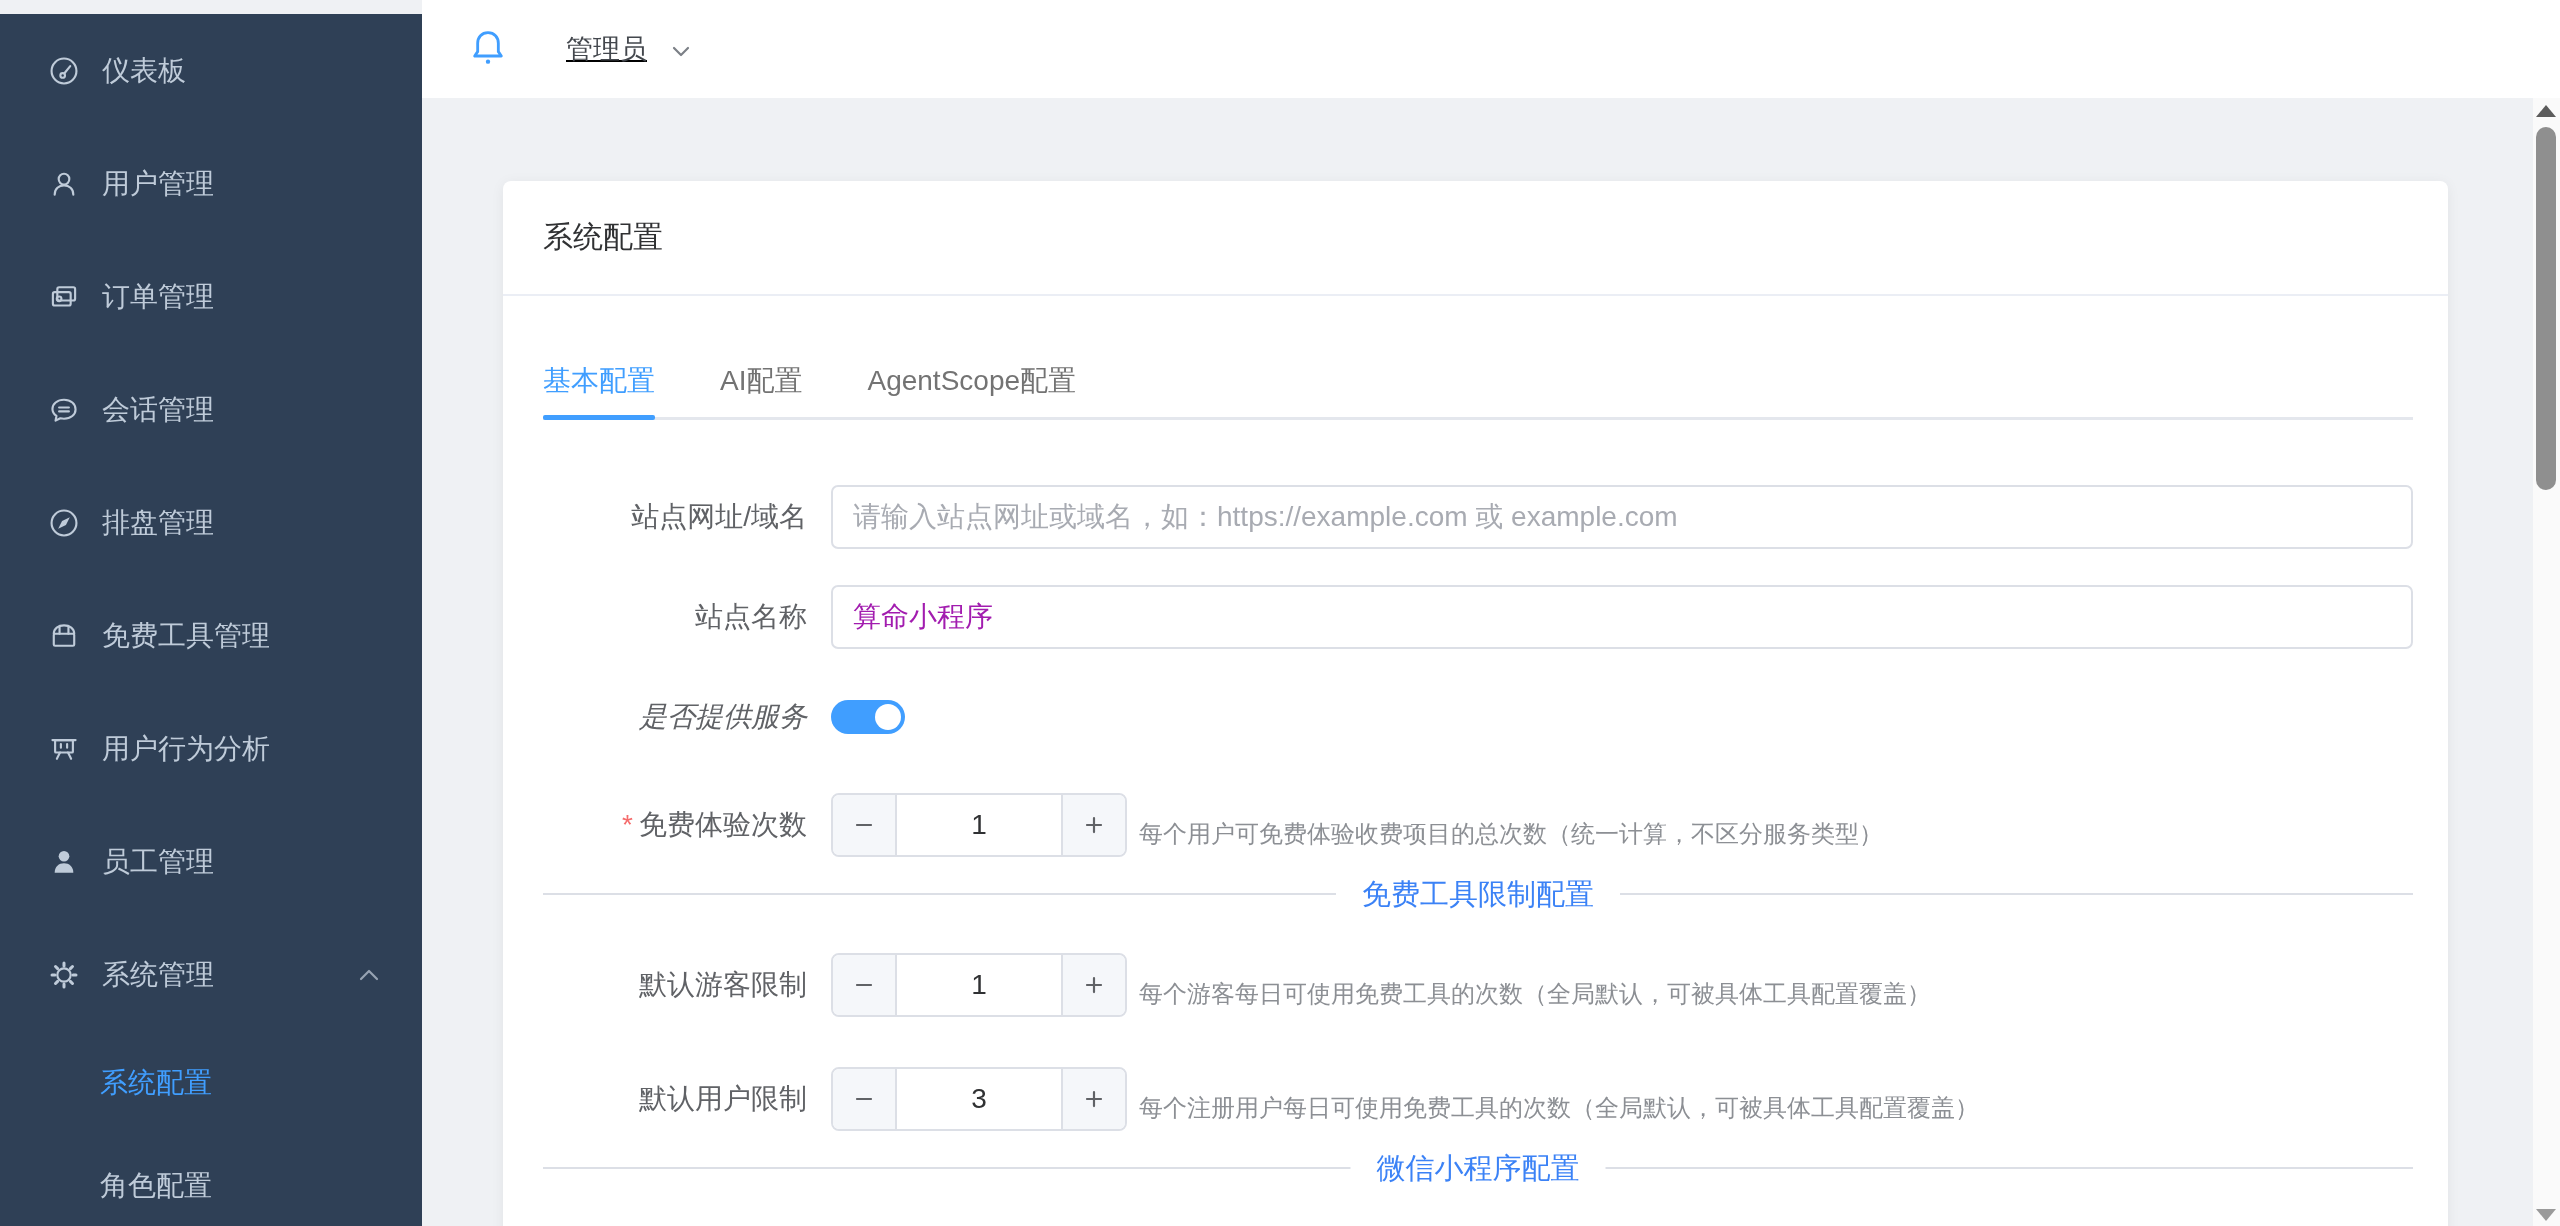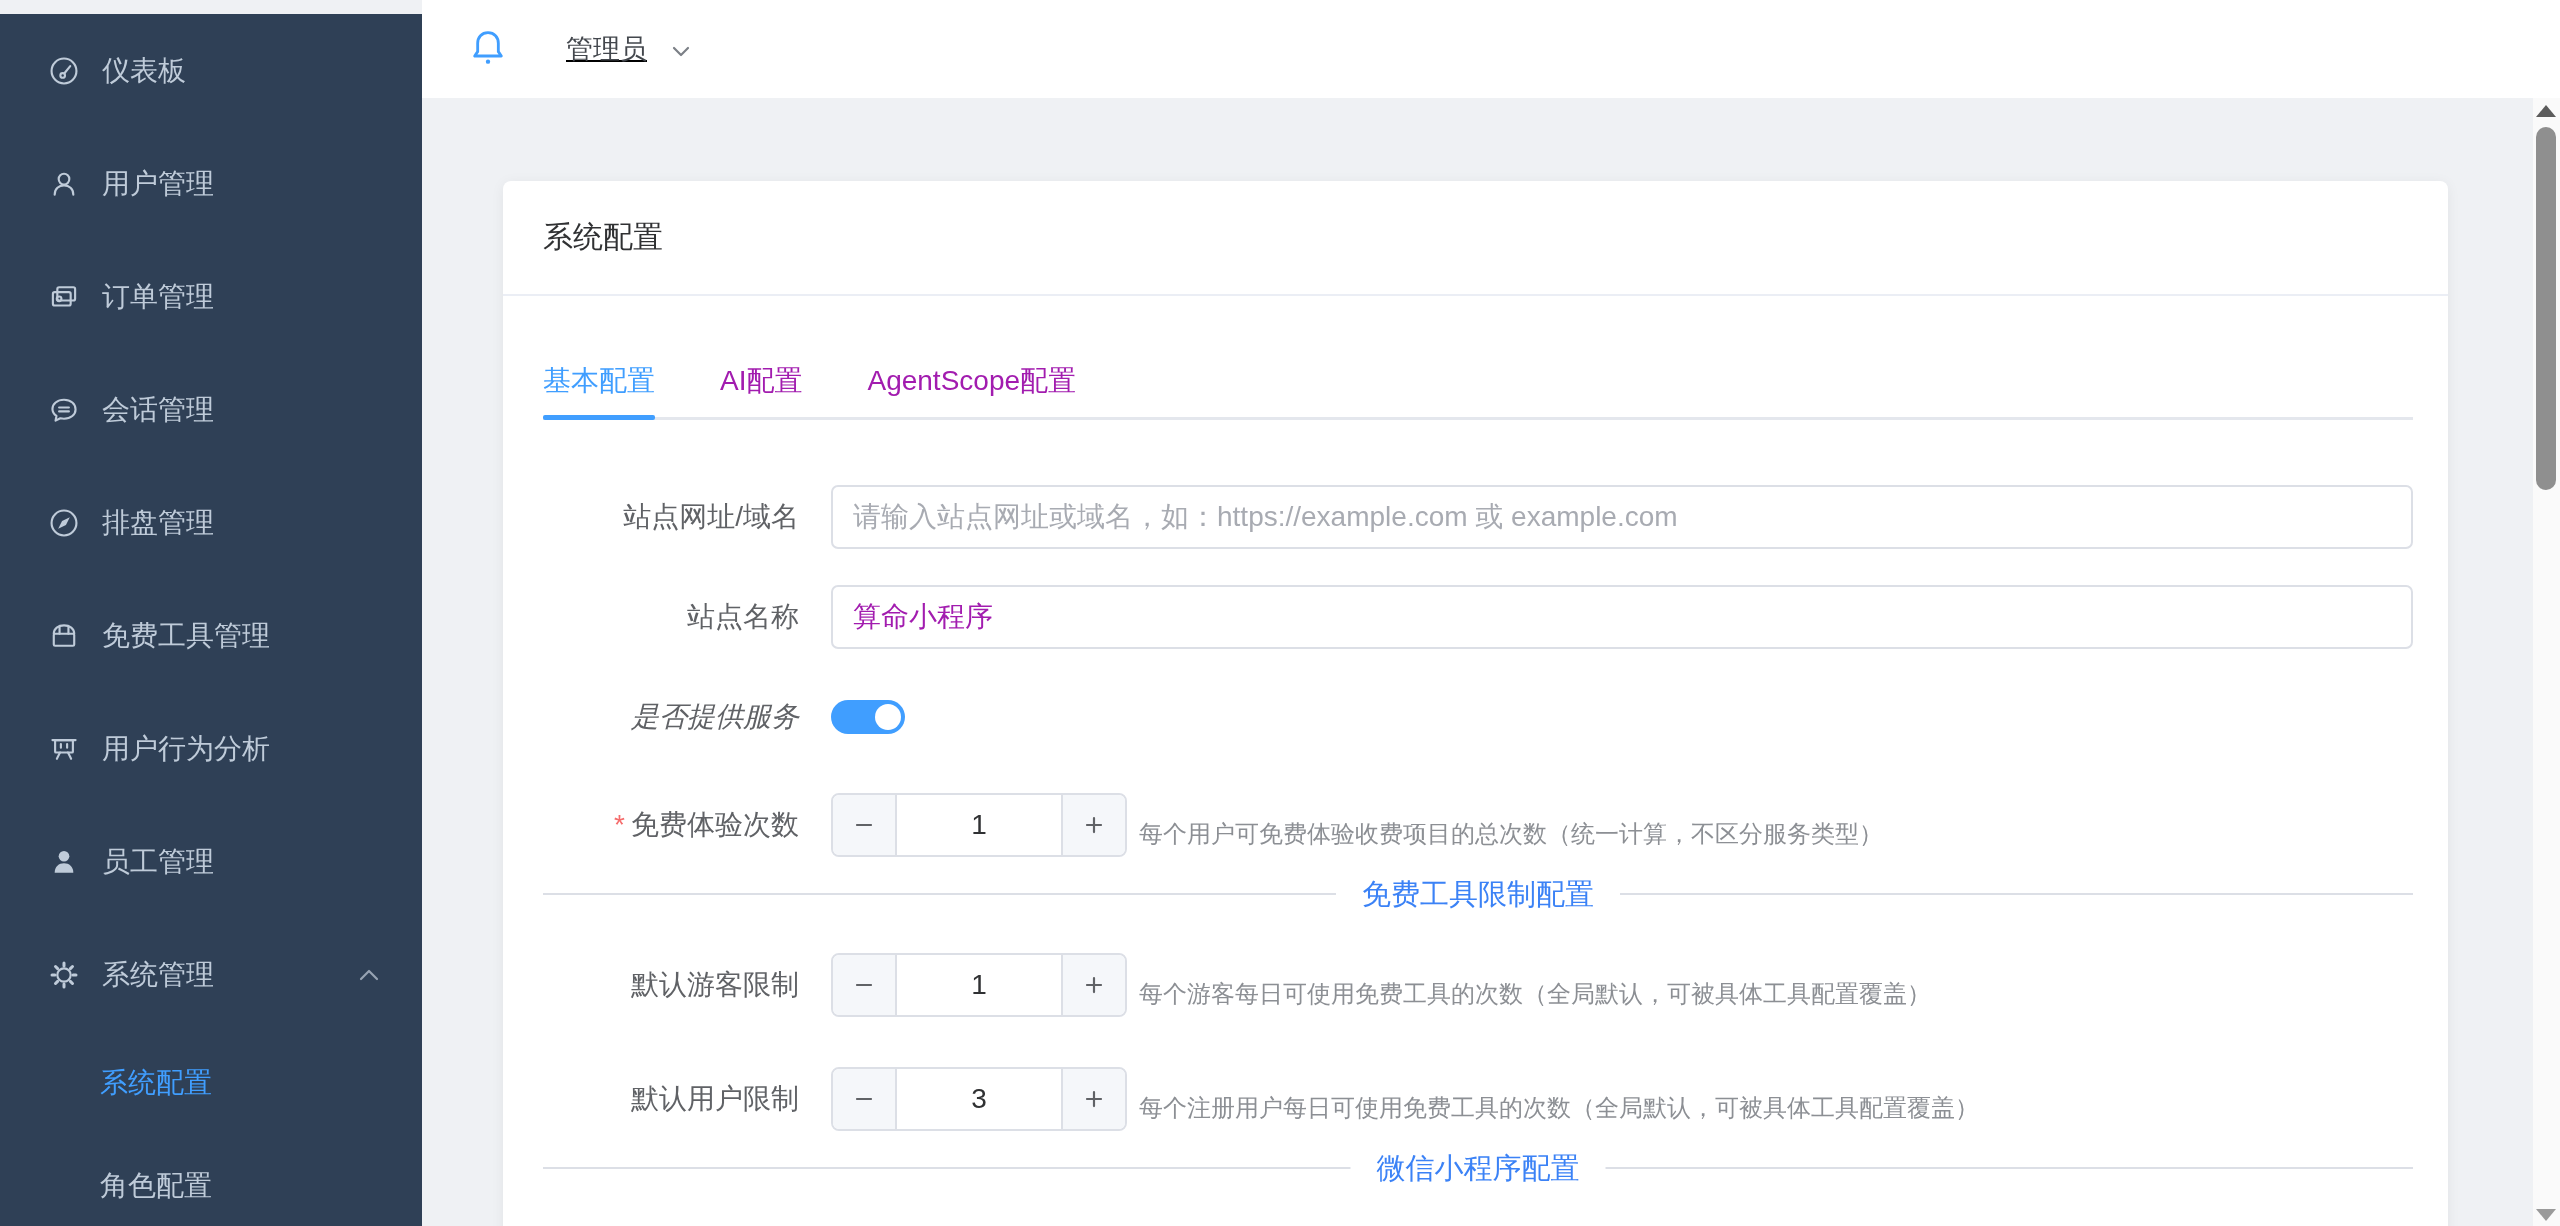"AI配置" .tab { color: #a21caf -> #737373 }
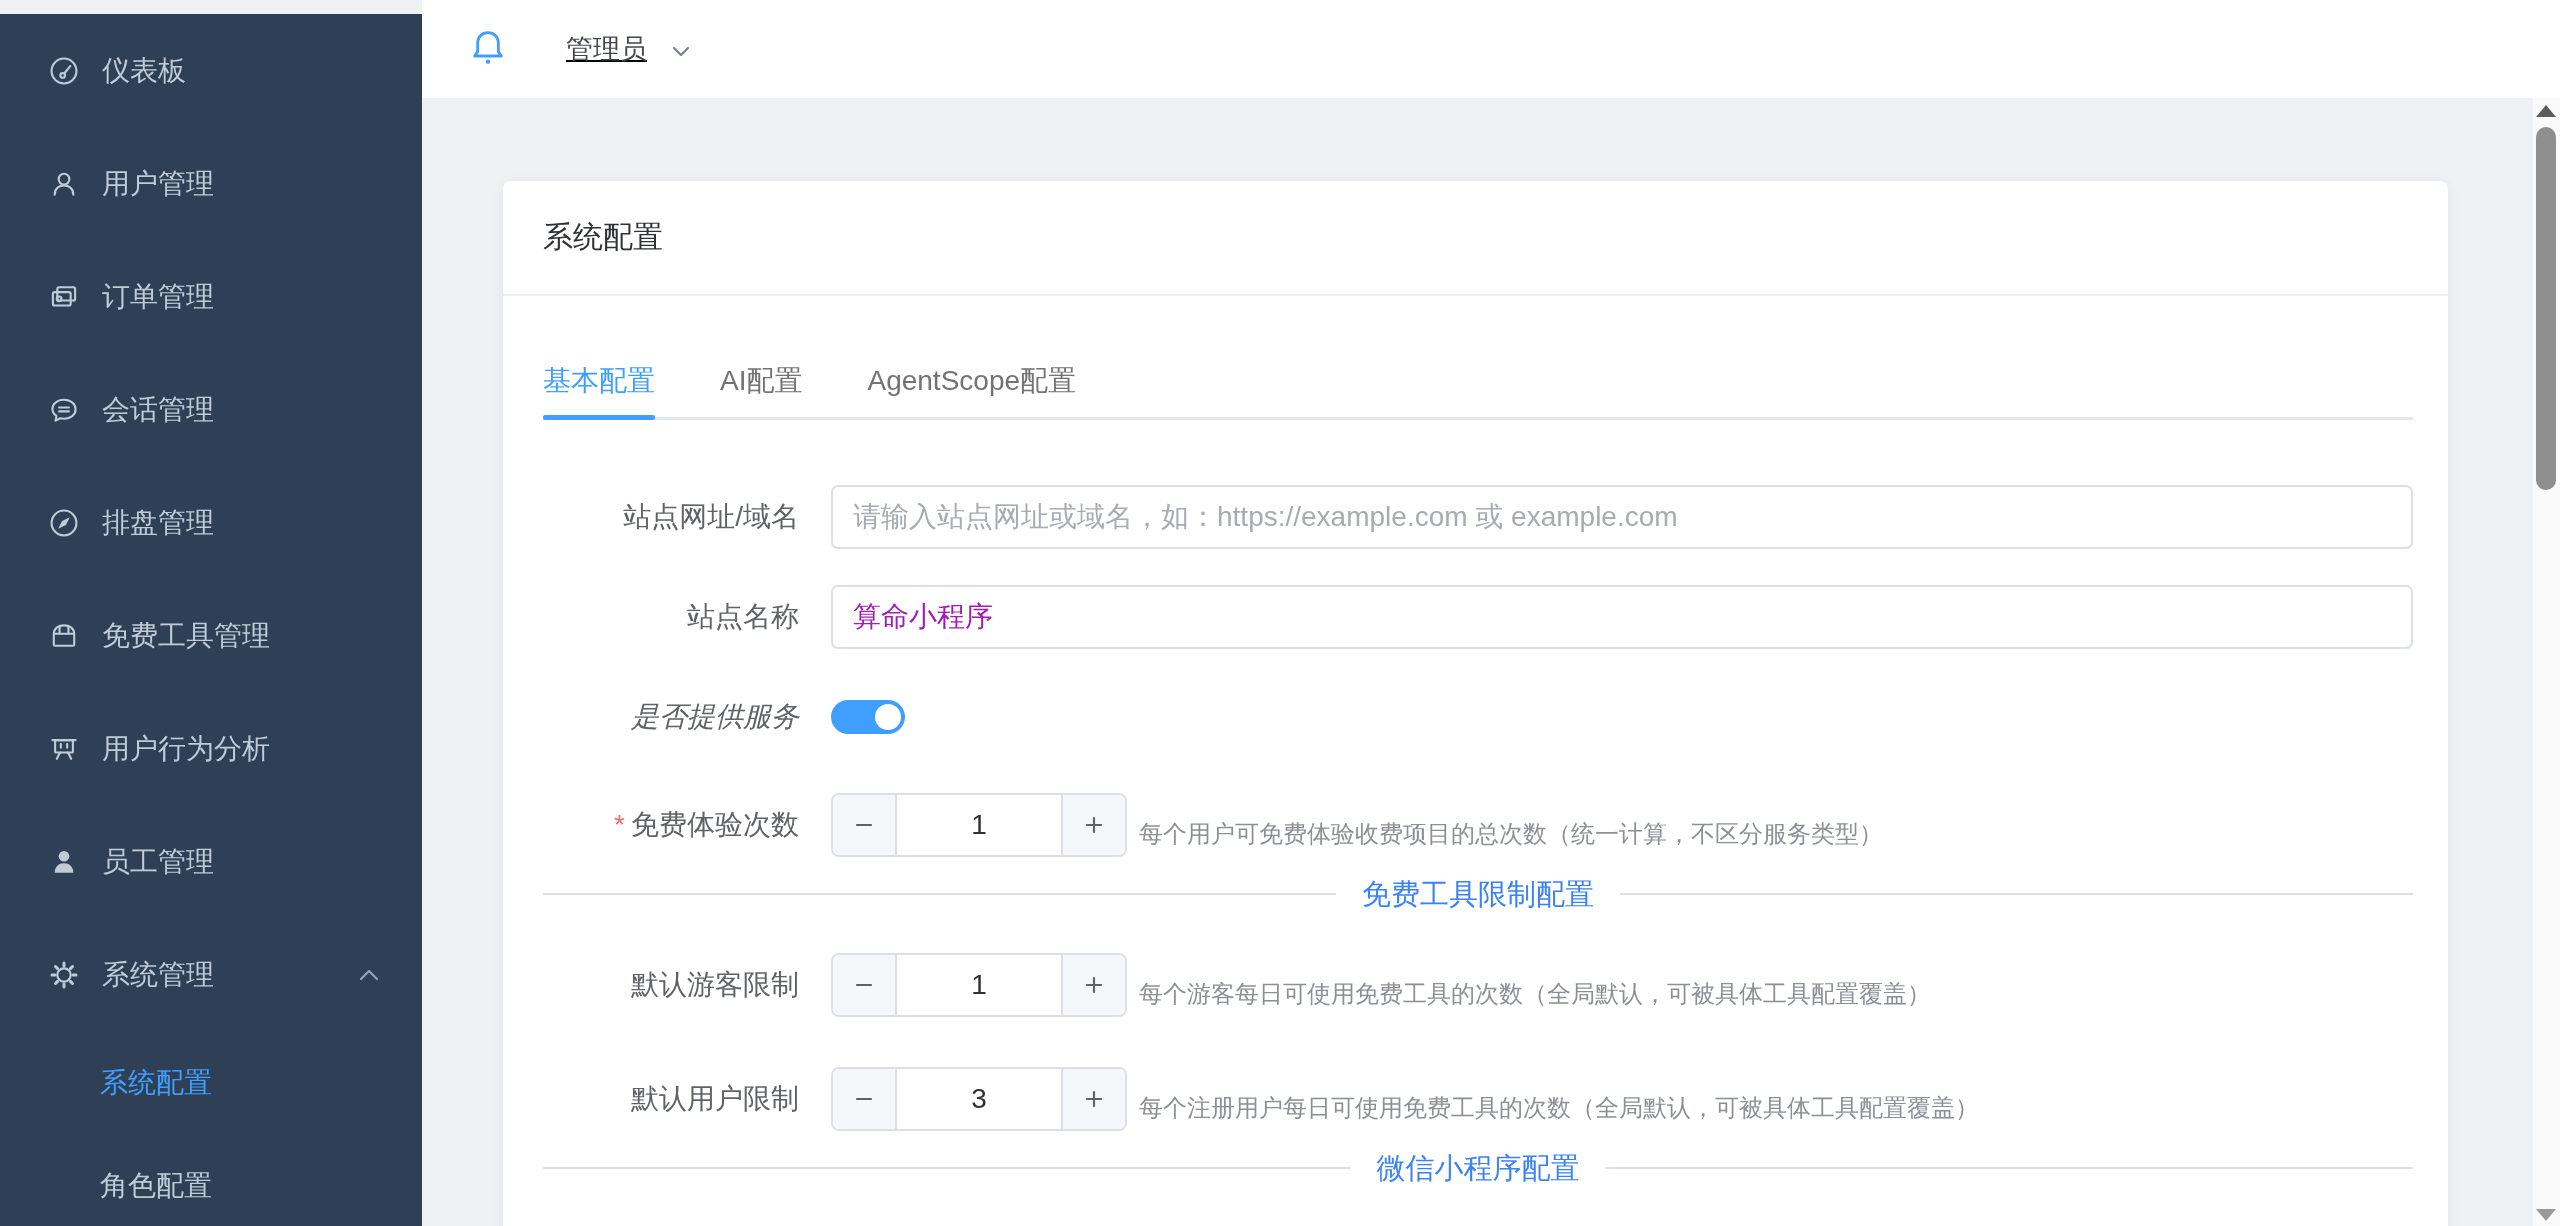"站点网址/域名" .f-label { padding-right: 32px -> 24px }
